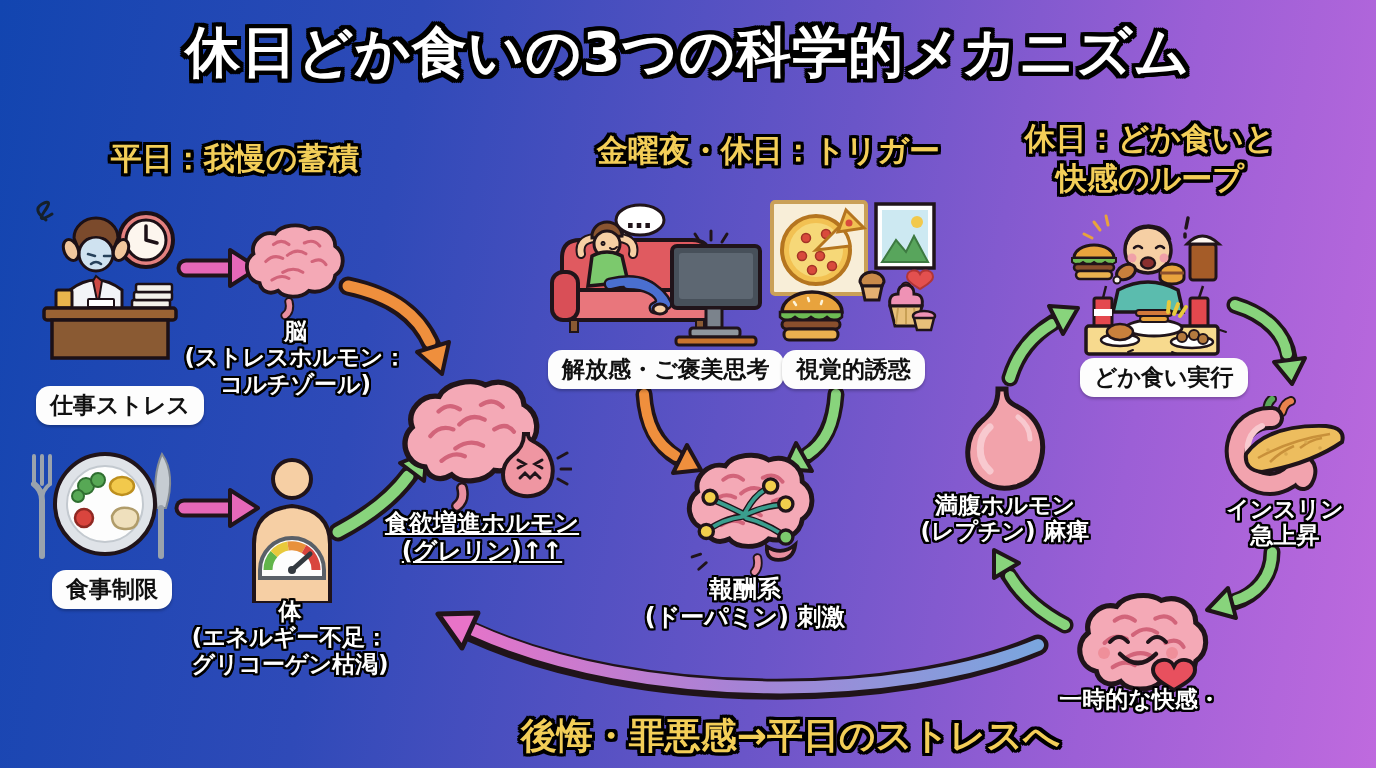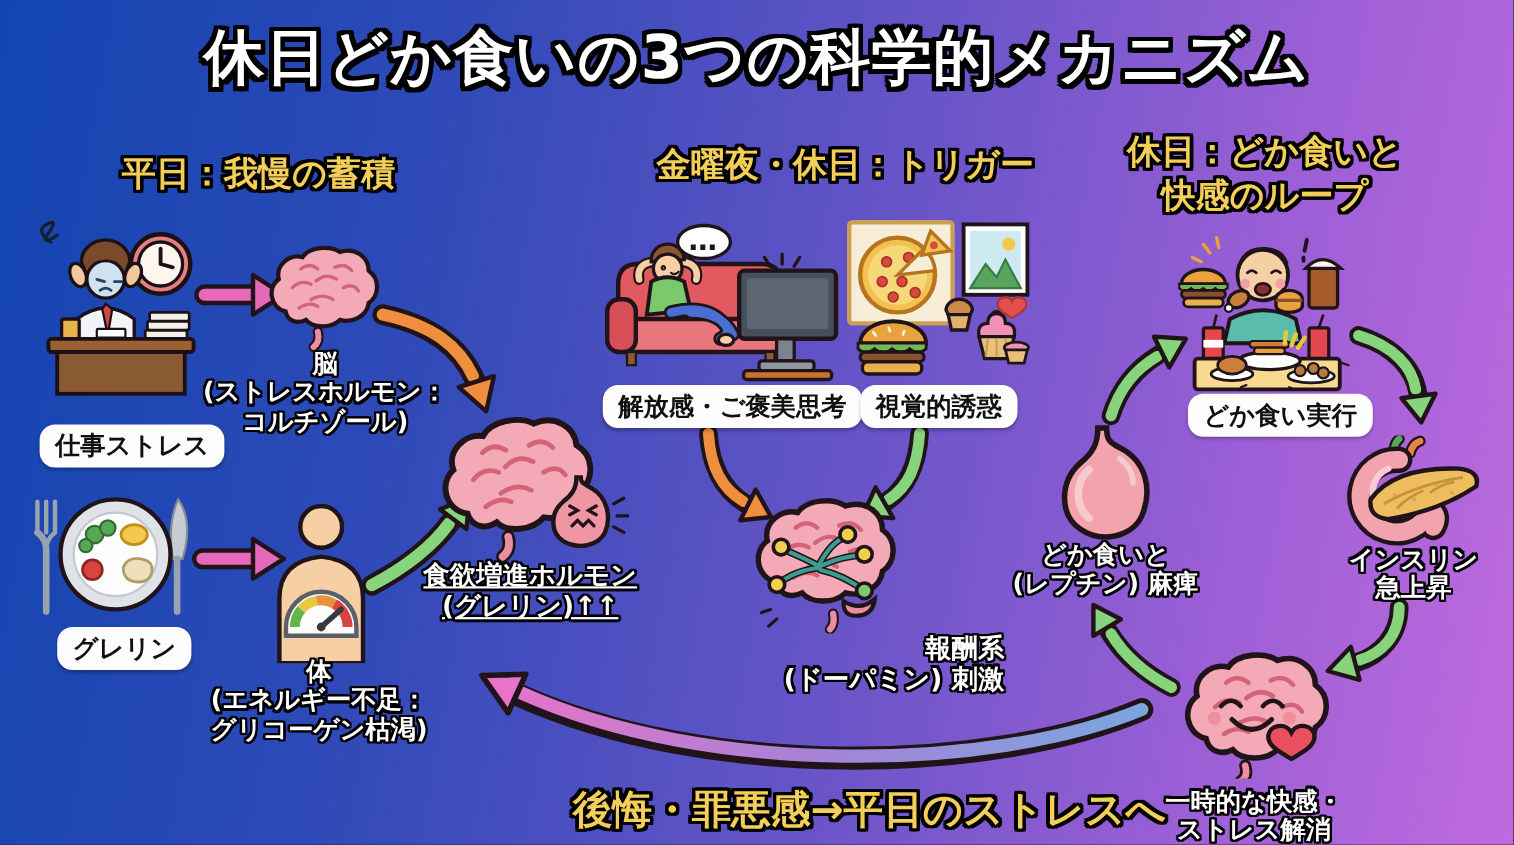"どか食いと" div { text: どか食いと -> 満腹ホルモン }
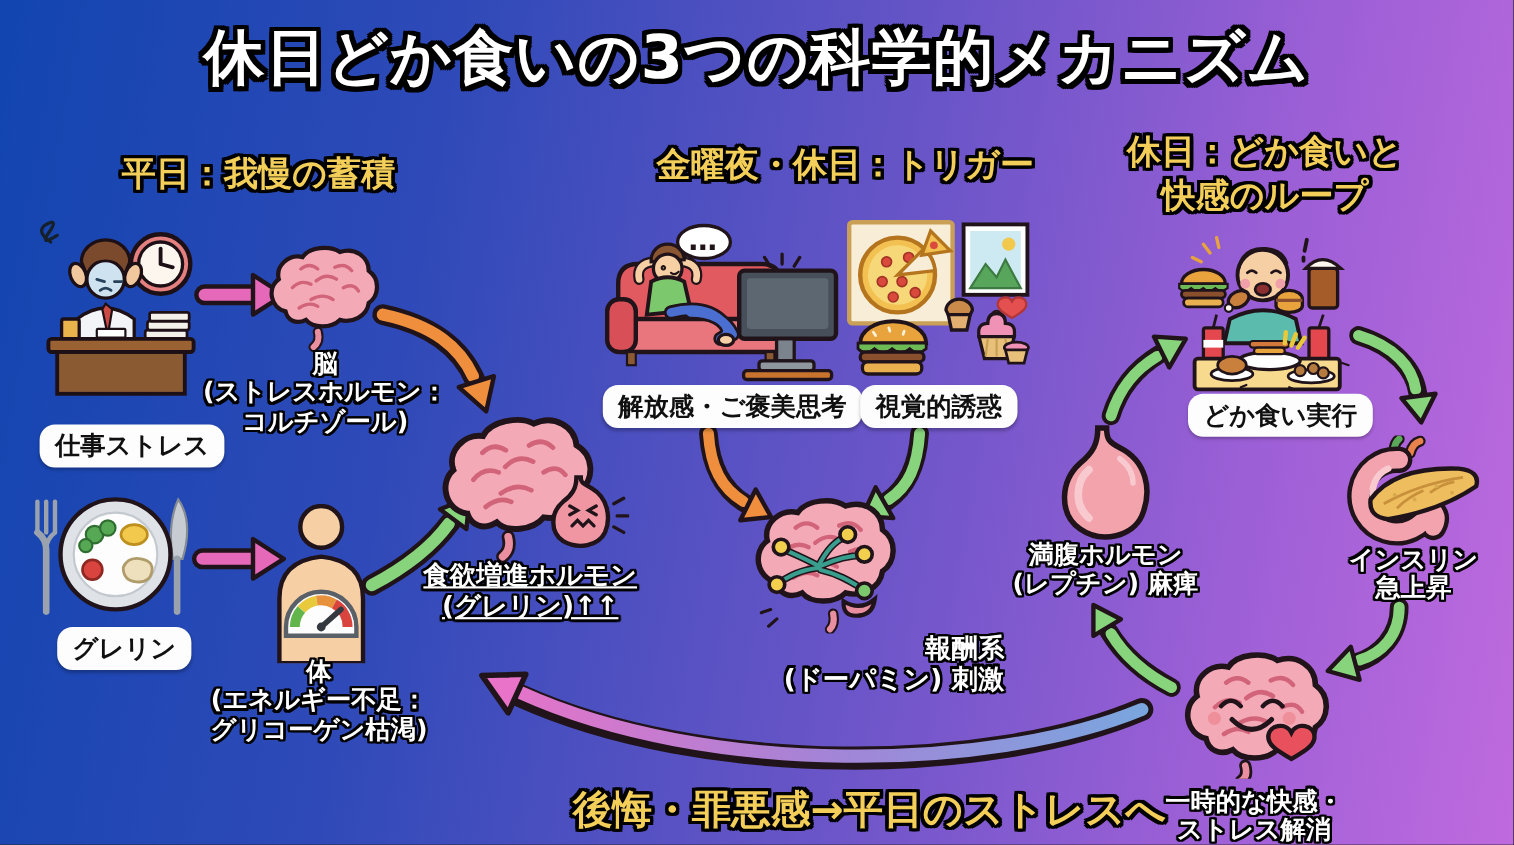"グレリン" div.pill { text: グレリン -> 食事制限 }
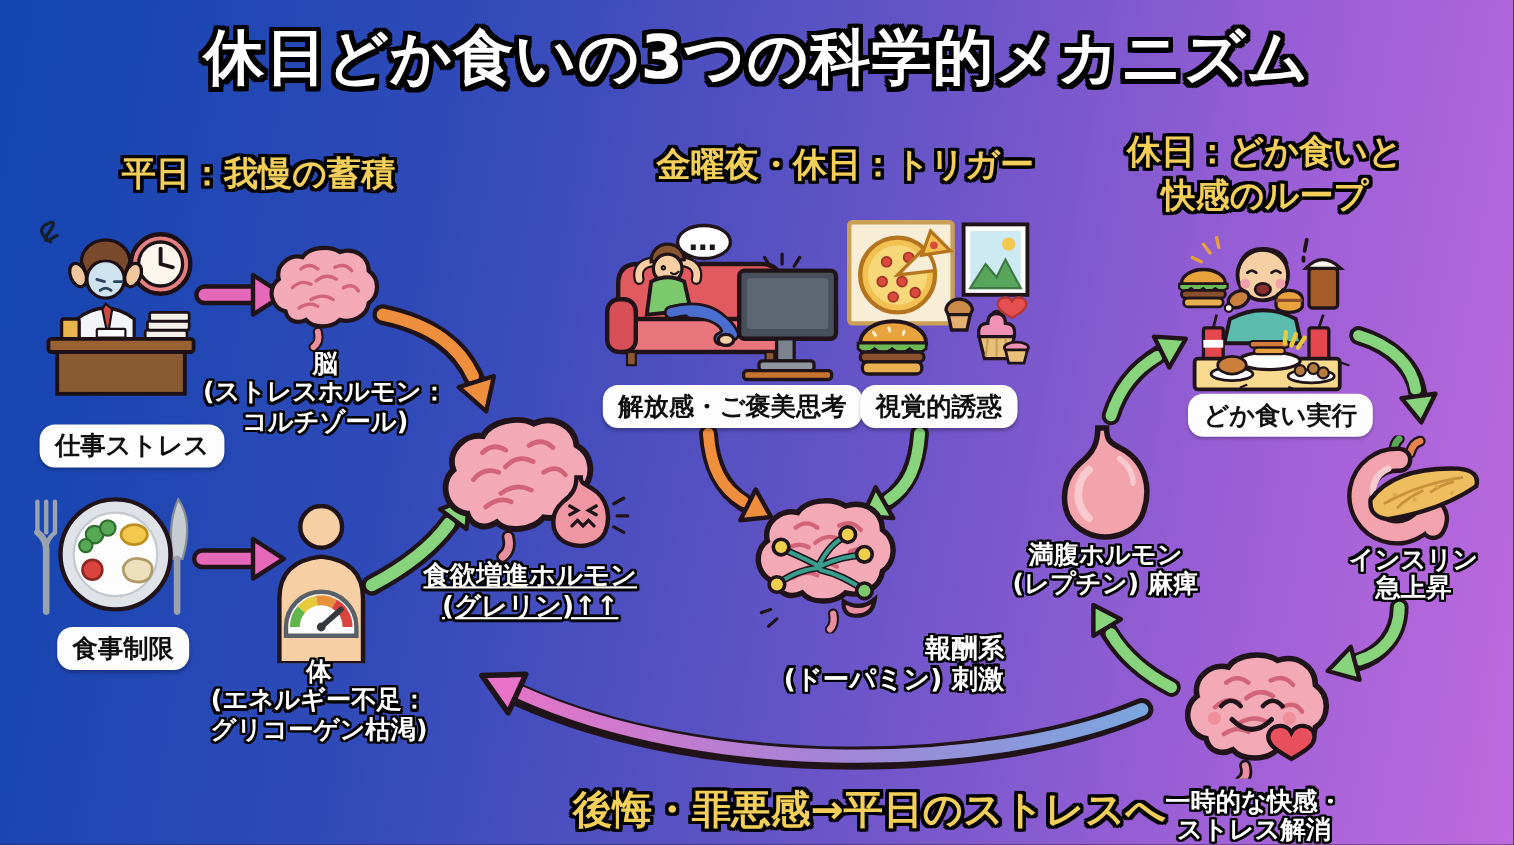"報酬系" div.txt { left: 647px -> 612px; text-align: right -> none }
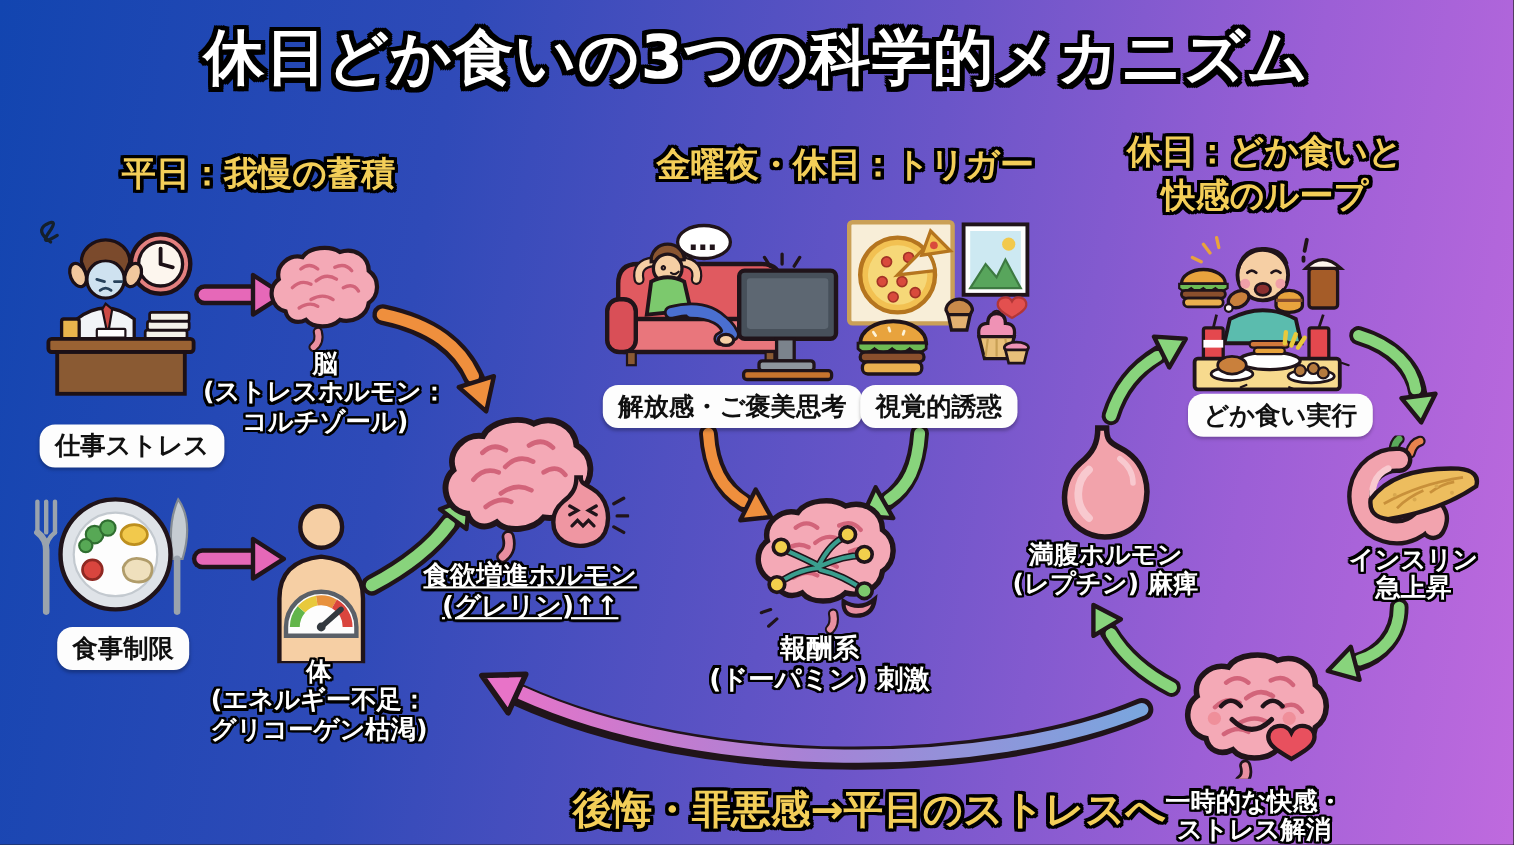"一時的な快感・" div.txt { top: 716px -> 686px }
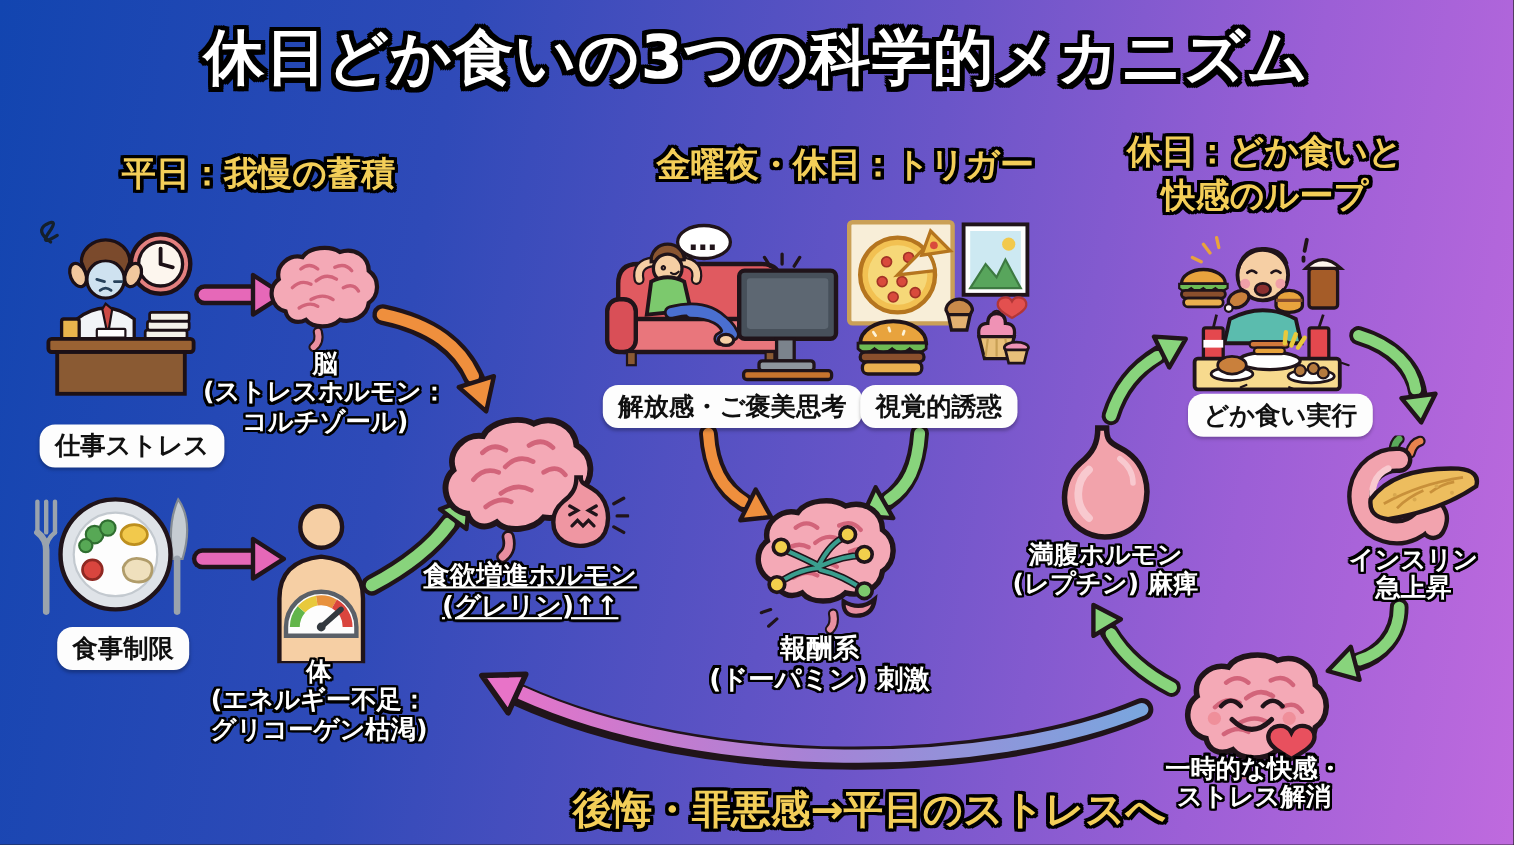"ストレス解消" div { html: <div>ストレス解消</div> -> none }
